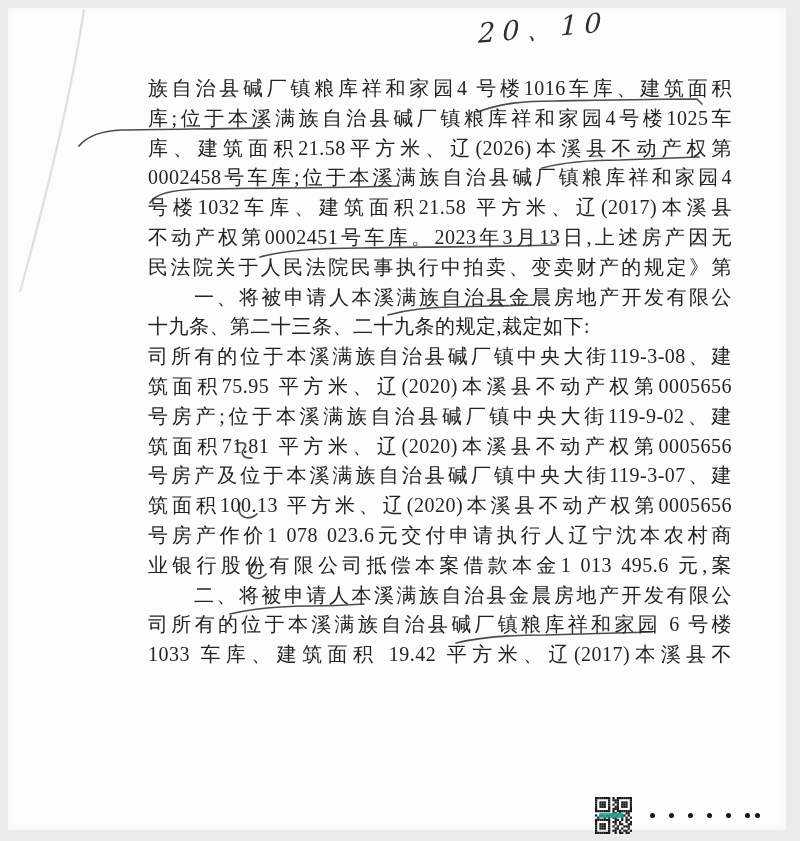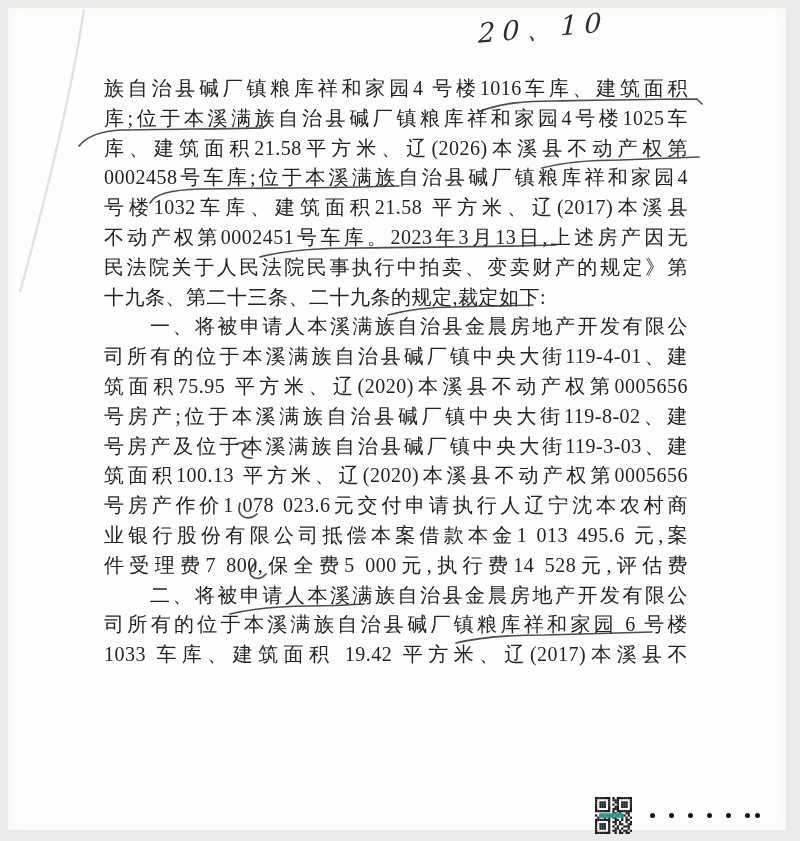"族自治县碱厂镇粮库祥和家园4 号楼1016车库、建筑面积" div { margin-left: none -> 44px }
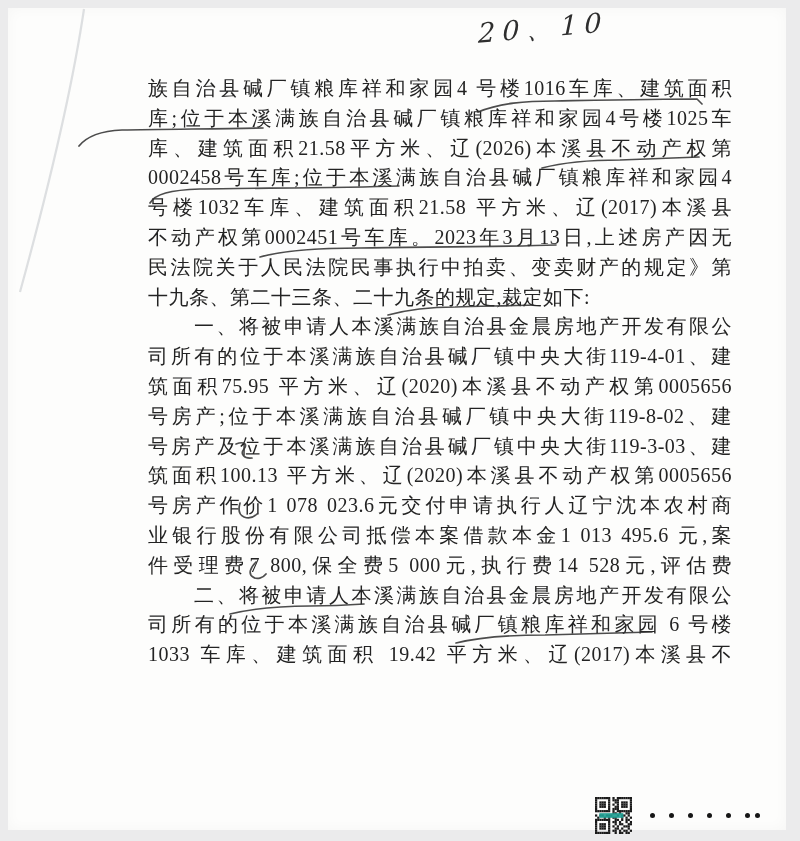"十九条、第二十三条、二十九条的规定,裁定如下:" div.line { order: before "一、将被申请人本溪满族自治县金晨房地产开发有限公" -> after "一、将被申请人本溪满族自治县金晨房地产开发有限公" }
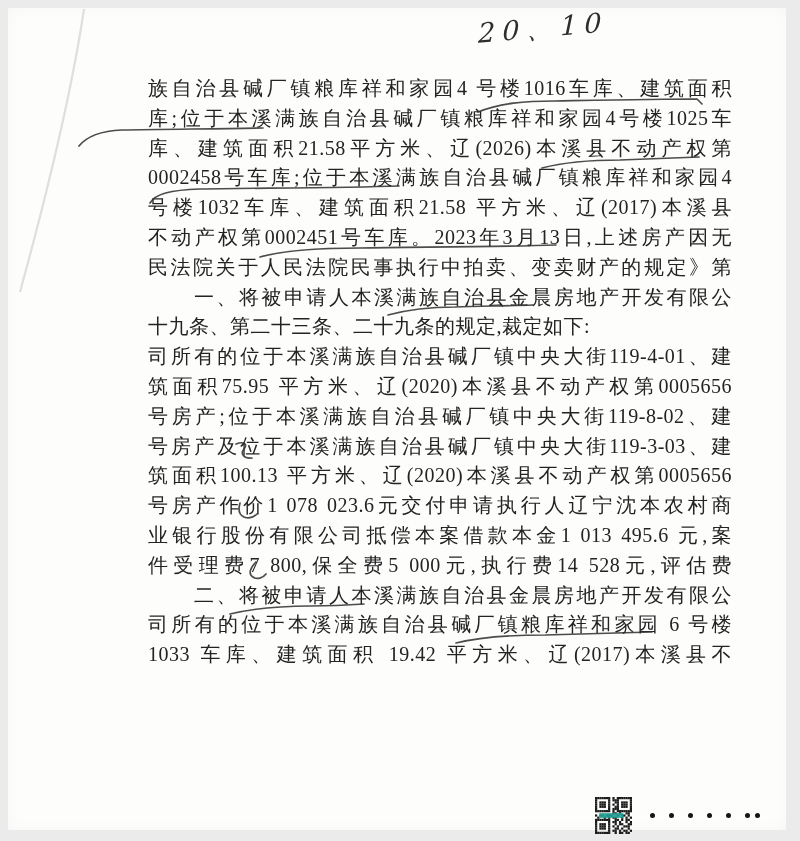"司所有的位于本溪满族自治县碱厂镇中央大街119-4-01、建" div.line { text: 119-4-01 -> 119-3-08 }
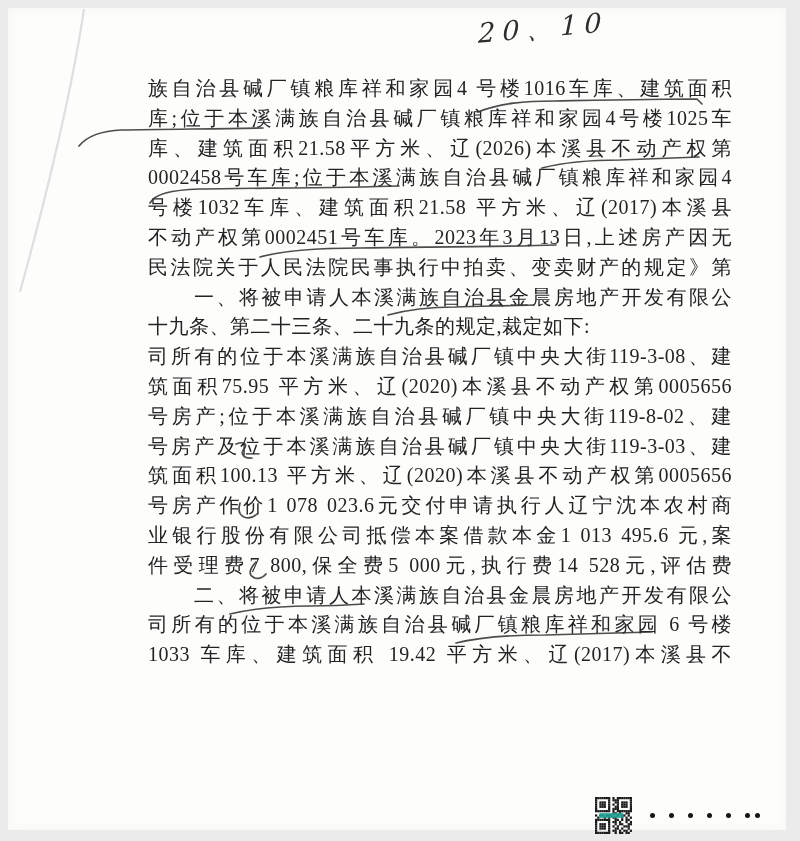"号房产;位于本溪满族自治县碱厂镇中央大街119-8-02、建" div.line { text: 119-8-02 -> 119-9-02 }
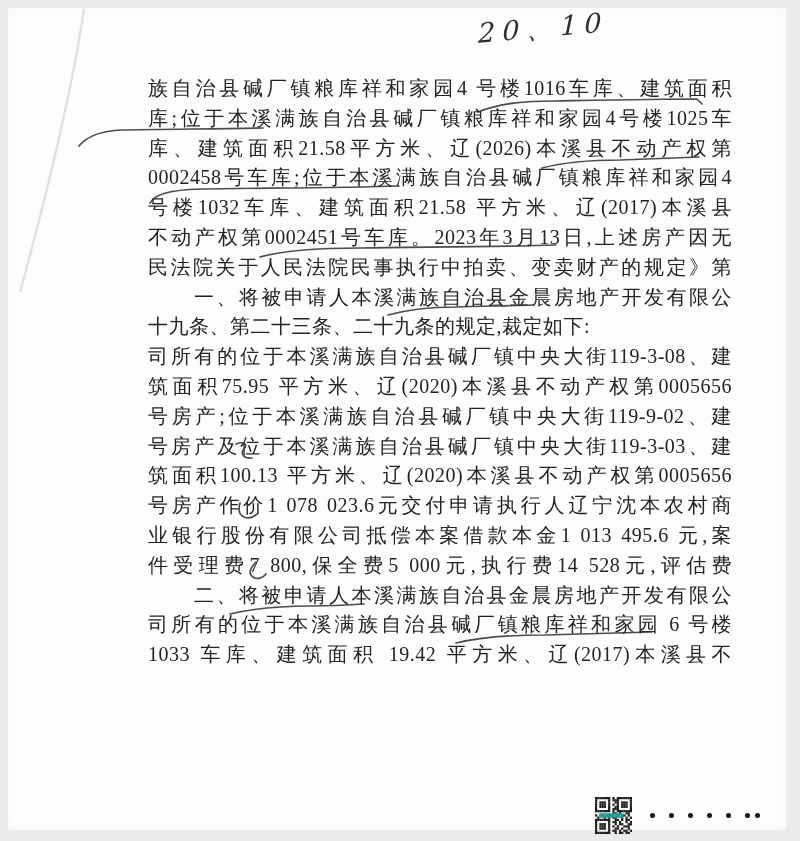"筑面积71.81 平方米、辽(2020)本溪县不动产权第0005656" div.line { html: none -> <div>筑面积71.81 平方米、辽(2020)本溪县不动产权第0005656</div> }
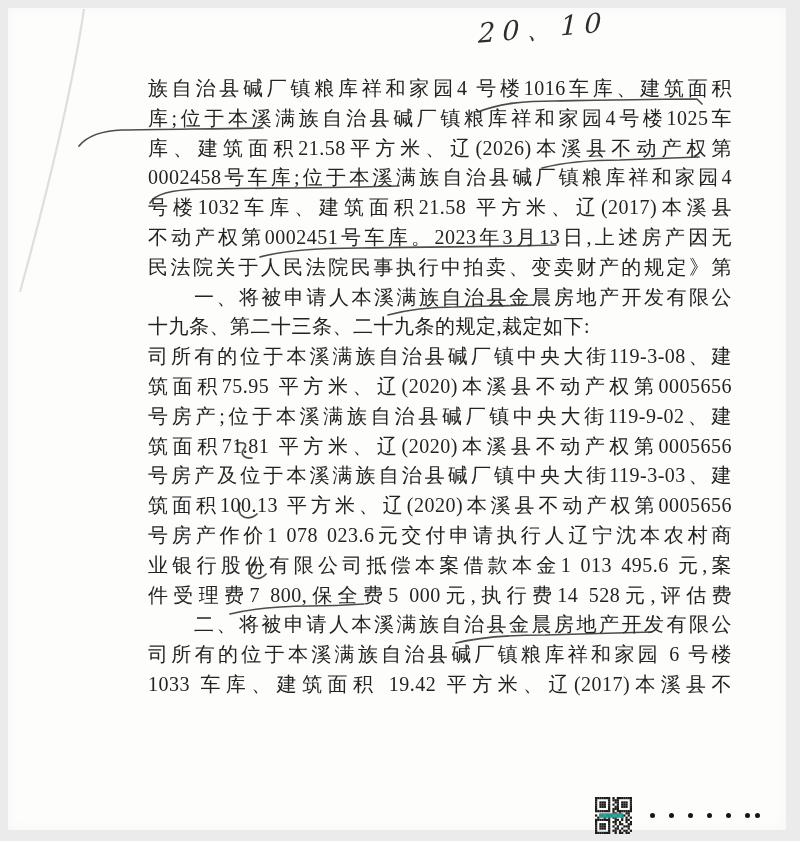"号房产及位于本溪满族自治县碱厂镇中央大街119-3-03、建" div.line { text: 119-3-03 -> 119-3-07 }
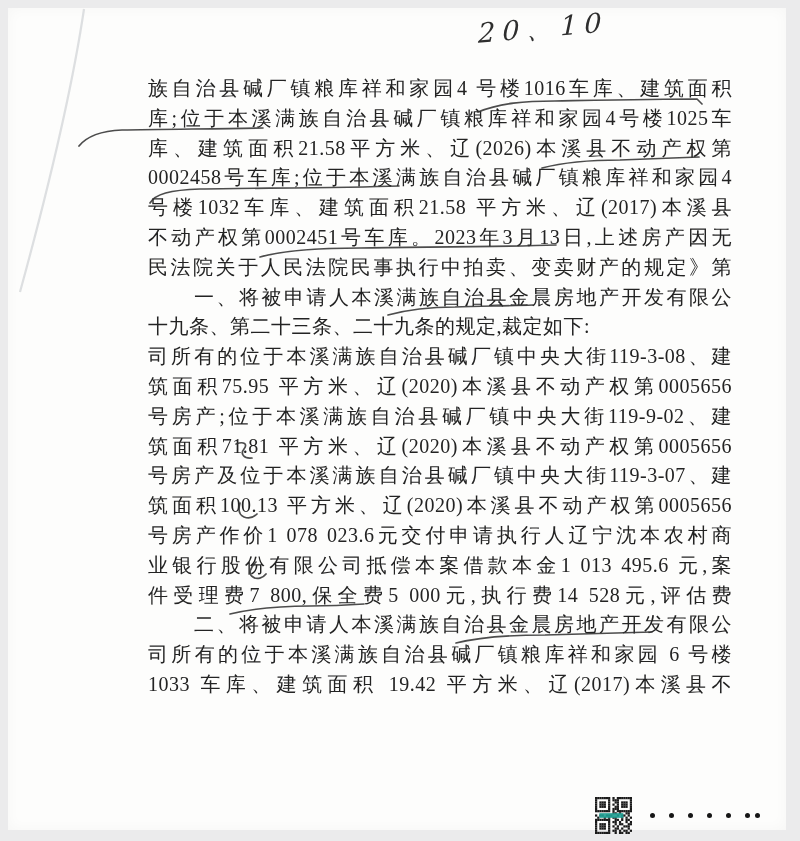"件受理费7 800,保全费5 000元,执行费14 528元,评估费" div.line { html: <div>件受理费7 800,保全费5 000元,执行费14 528元,评估费</div> -> none }
